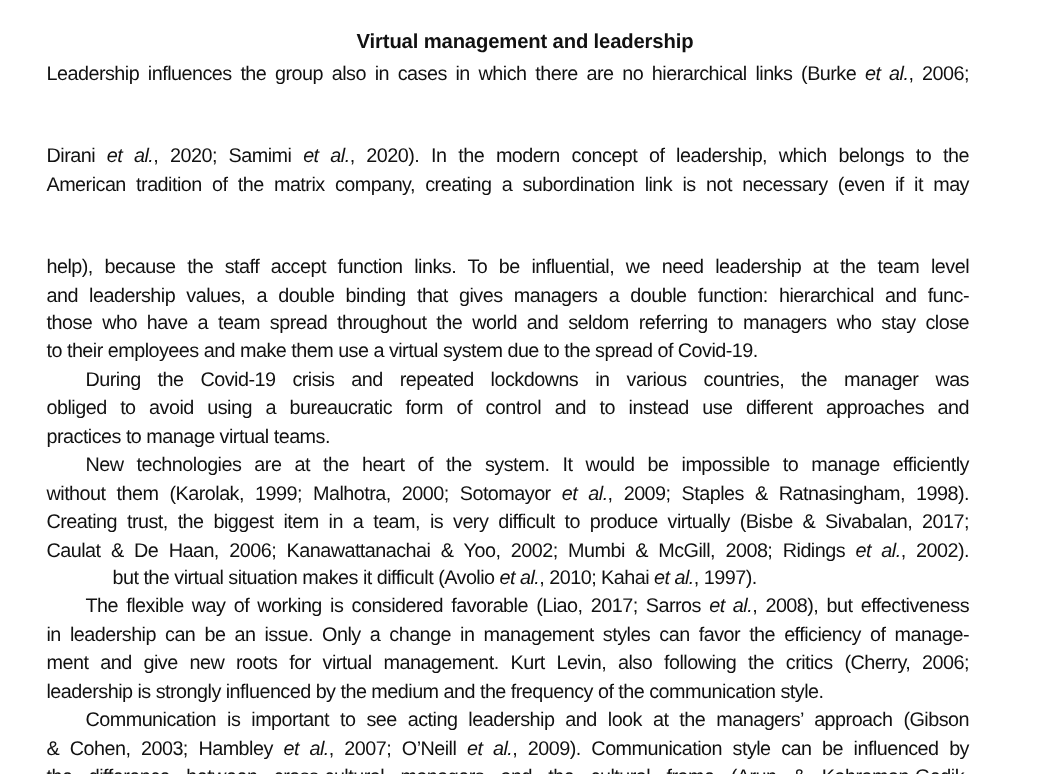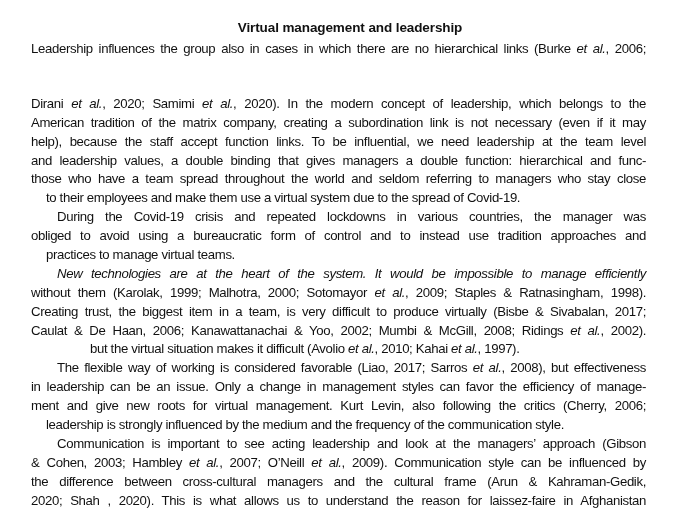"help), because the staff accept" span.line { margin-top: none -> 36px }
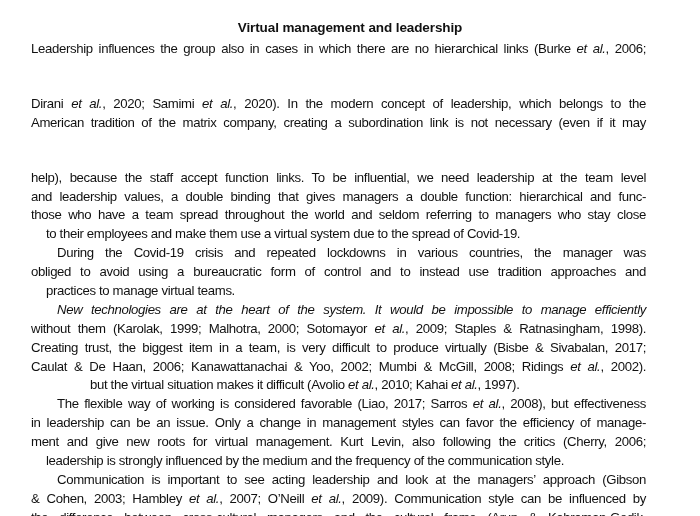"to their employees and make" .line.last { margin-left: 15px -> none }
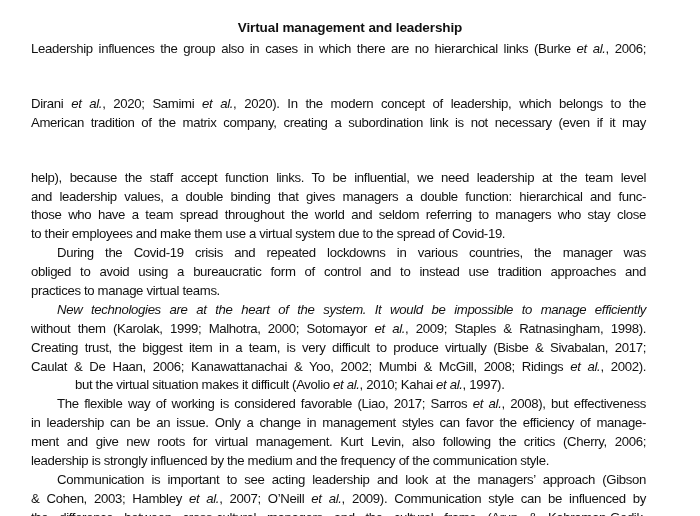"obliged to avoid using a" span.line { text: tradition -> different }
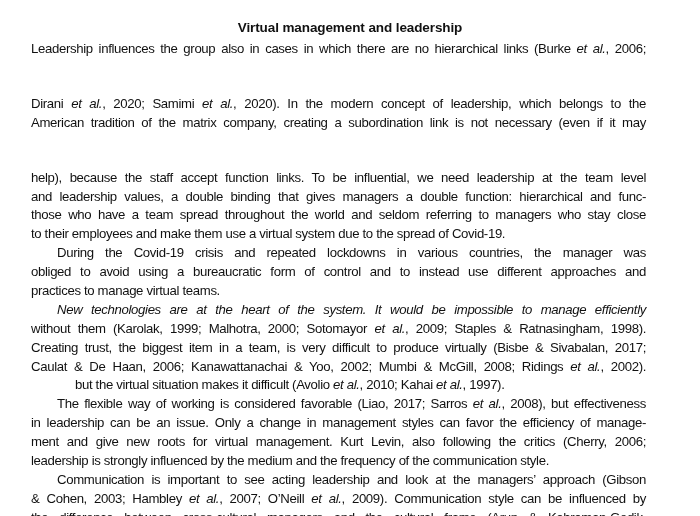"New technologies are at the" span.line { font-style: italic -> none }
